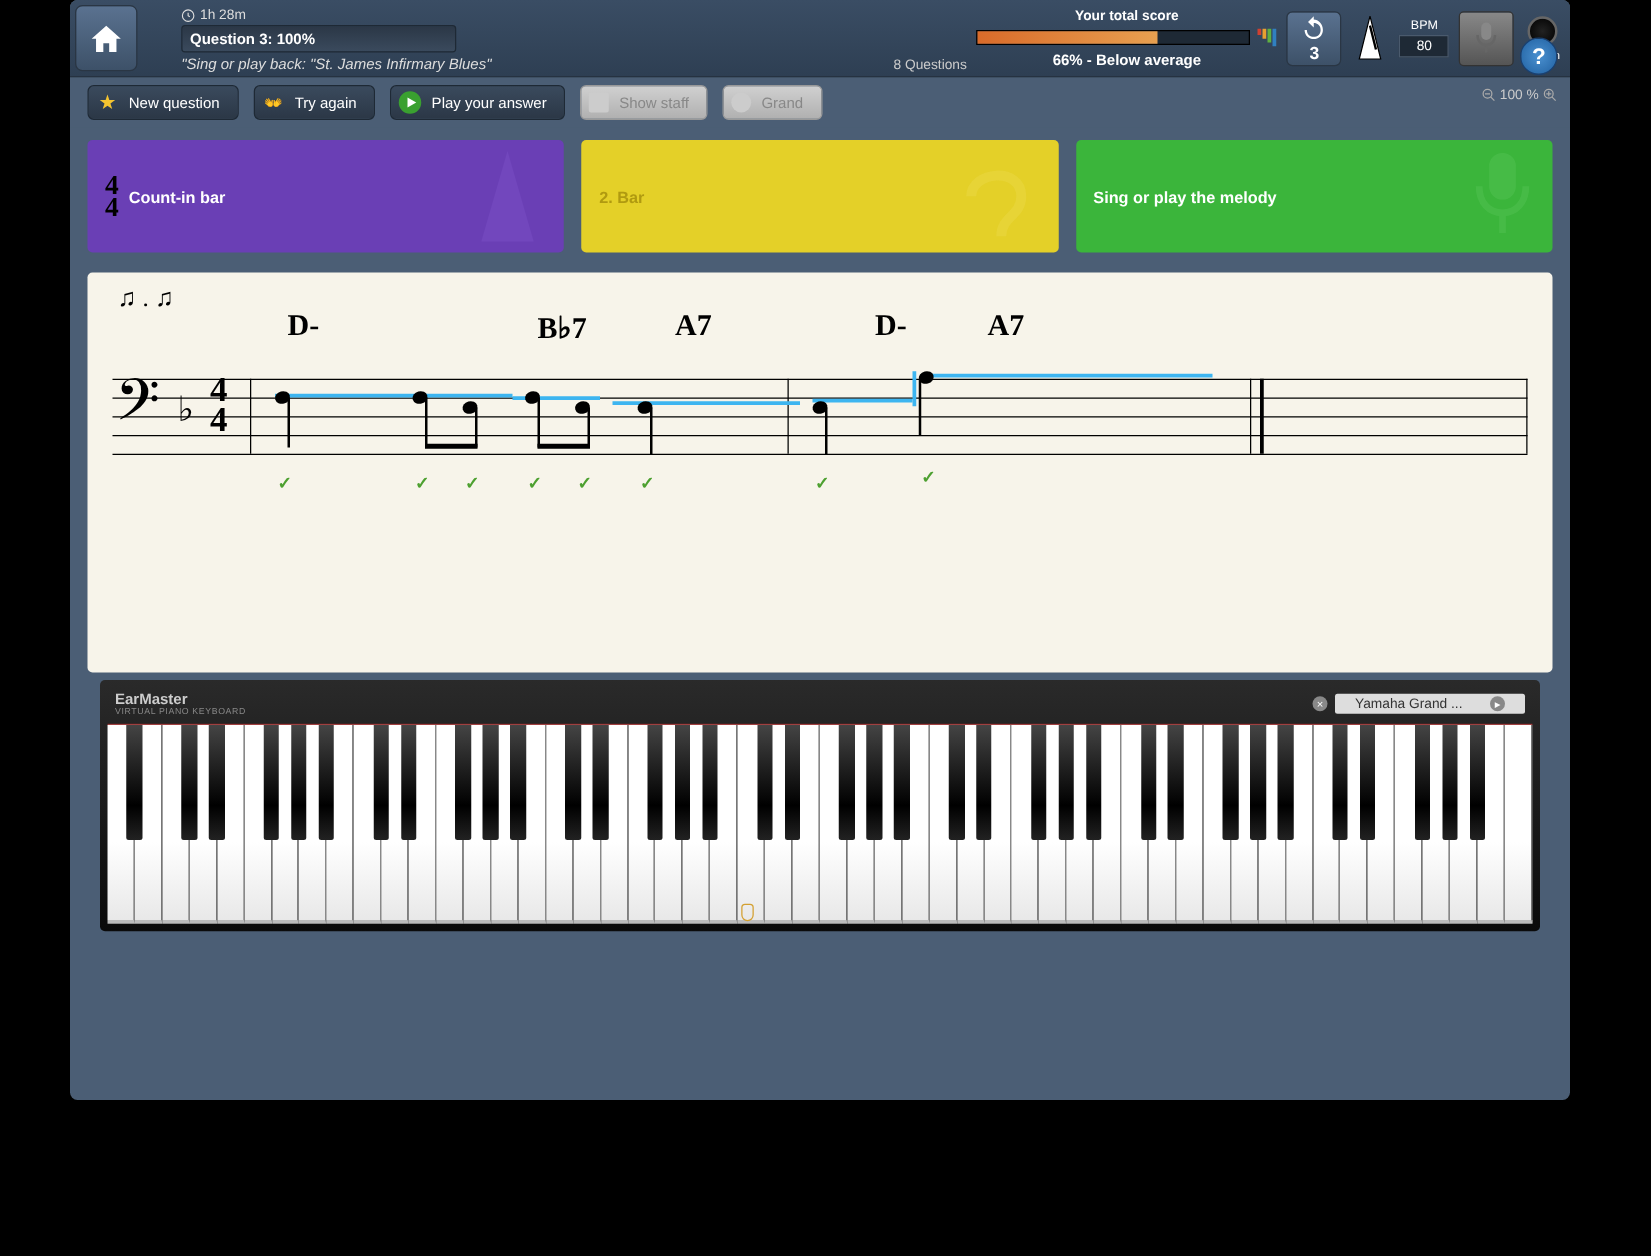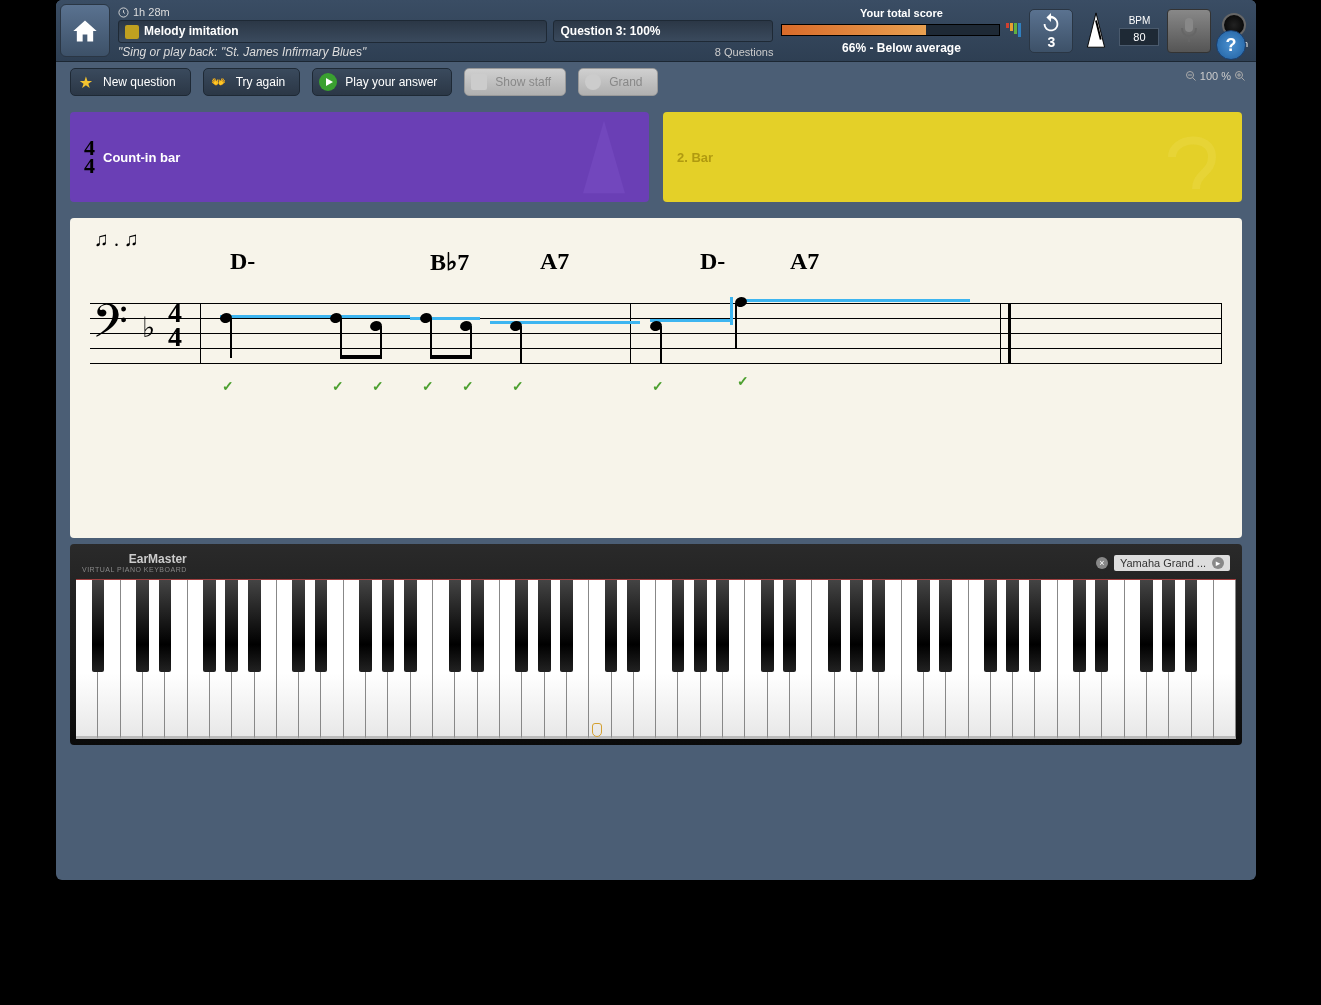"1h 28m" .info-row { align-items: center -> flex-end; margin-left: none -> 27px }
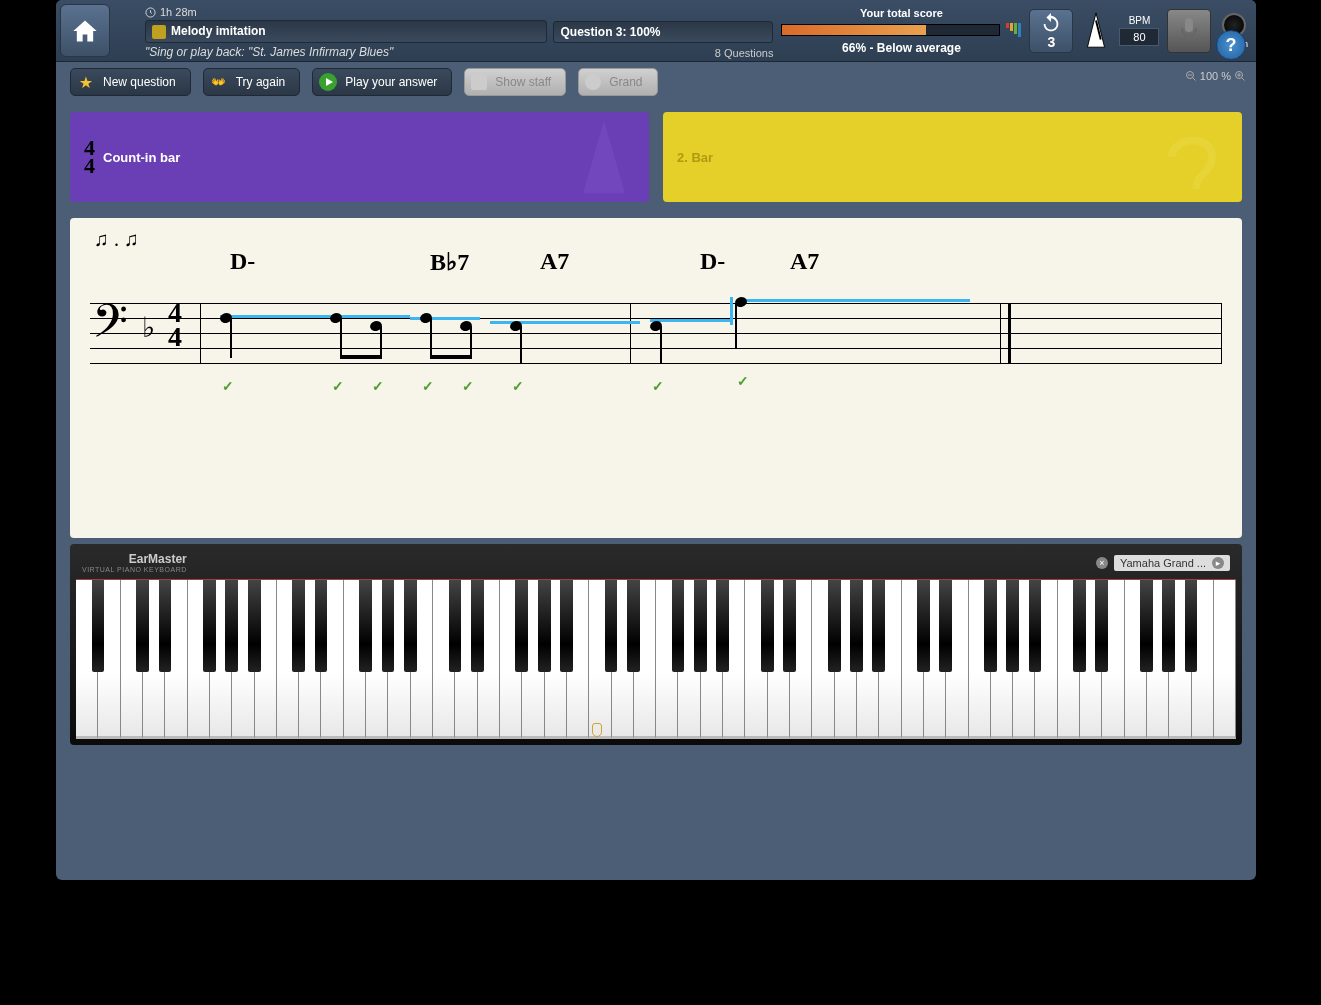"Melody imitation" div.field { html: <div><span></span><span>Melody imitation</span></div> -> none }
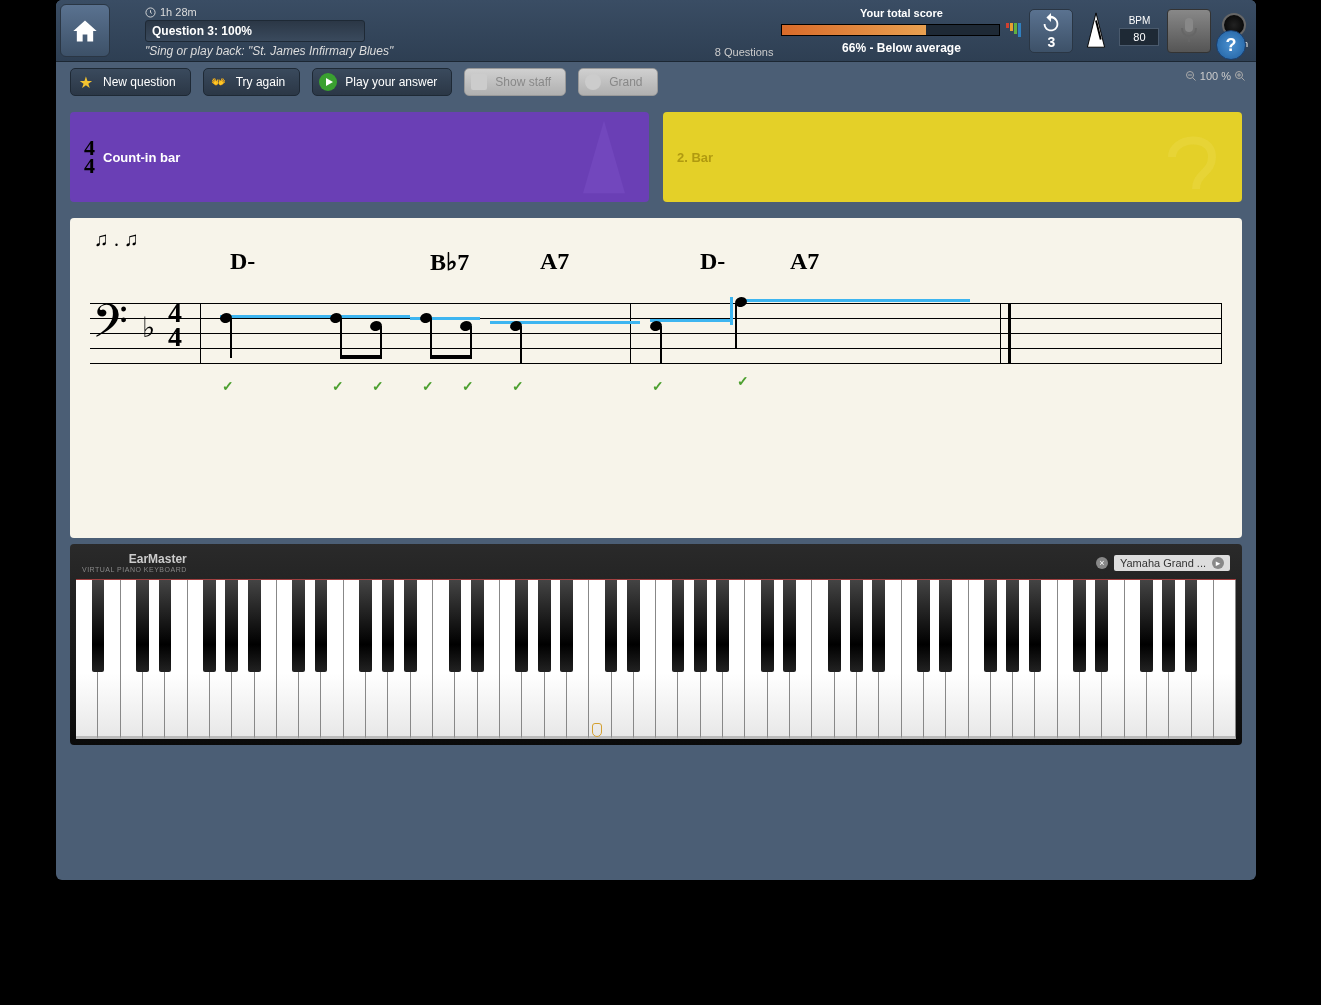"Sing or play the melody" div.step { html: none -> <div> <span>Sing or play the melody</span> <svg> <rect></rect> <path></path> </svg> </div> }
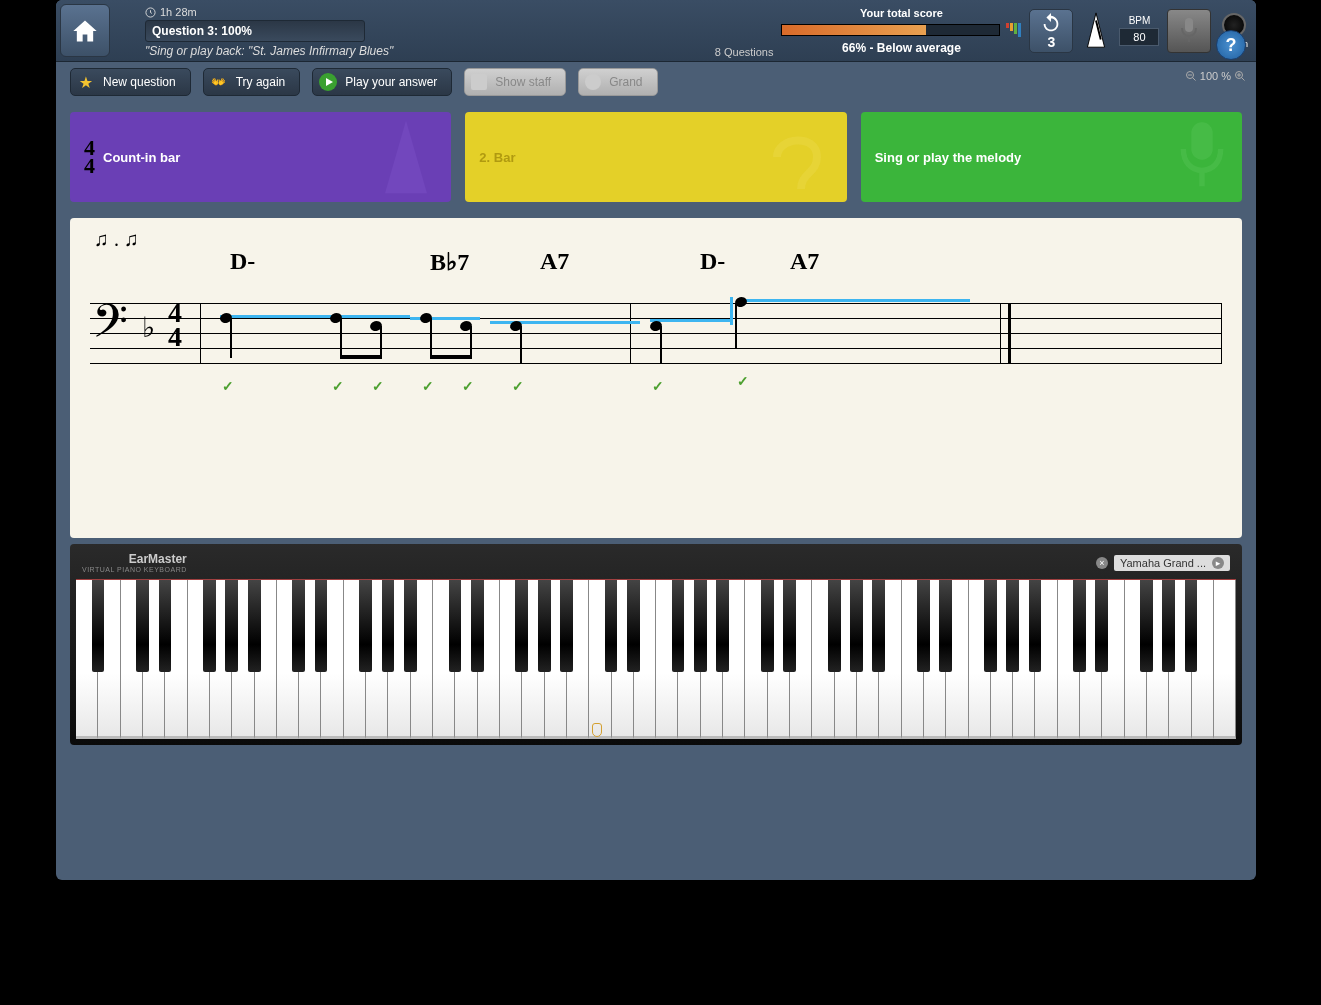"EarMaster" .piano-wrap { margin: 6px 14px -> 6px 24px; text-align: right -> none }
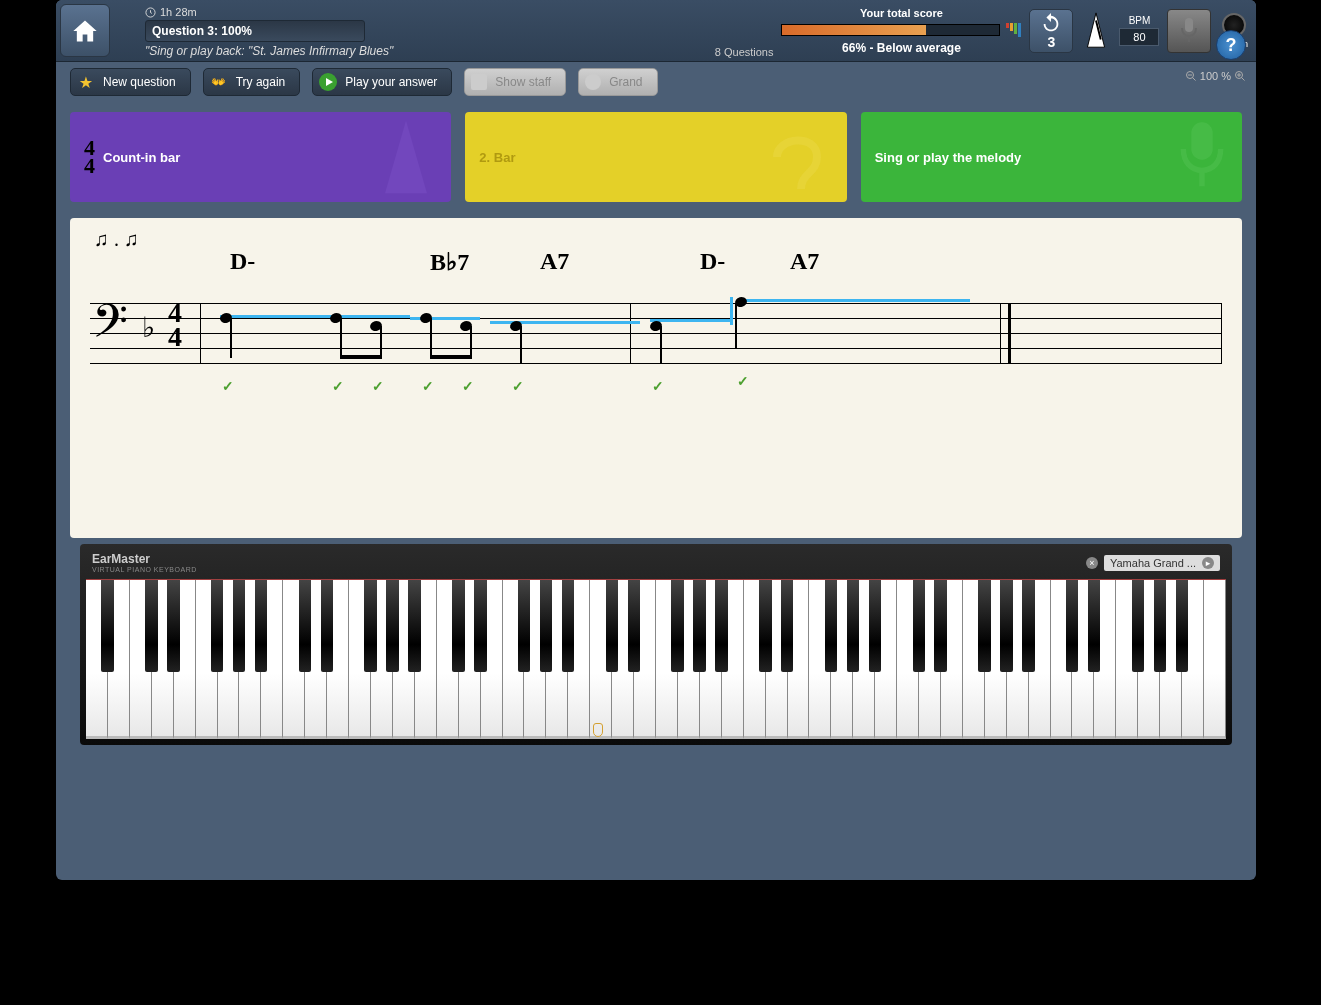"Yamaha Grand ..." .instrument-sel { gap: 6px -> 22px; padding: 2px 6px -> 2px 16px }
